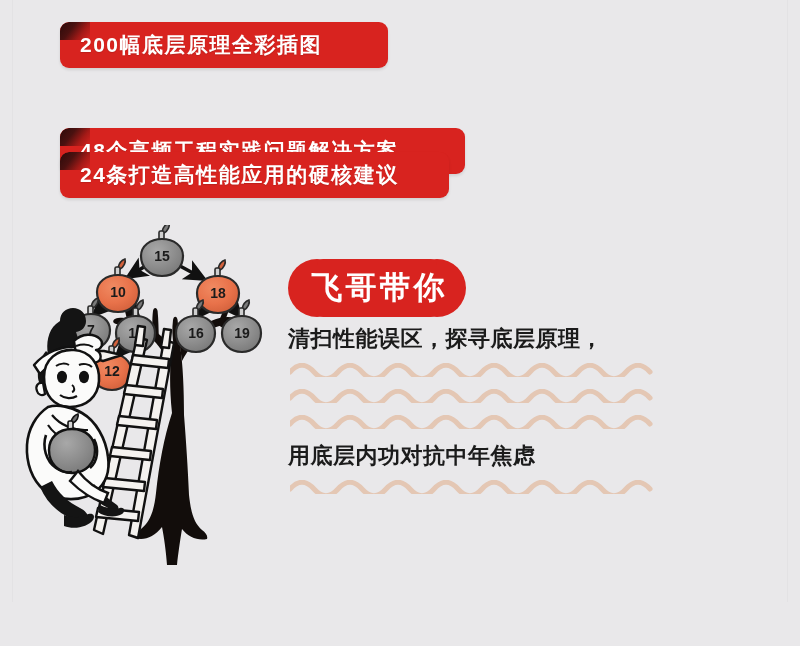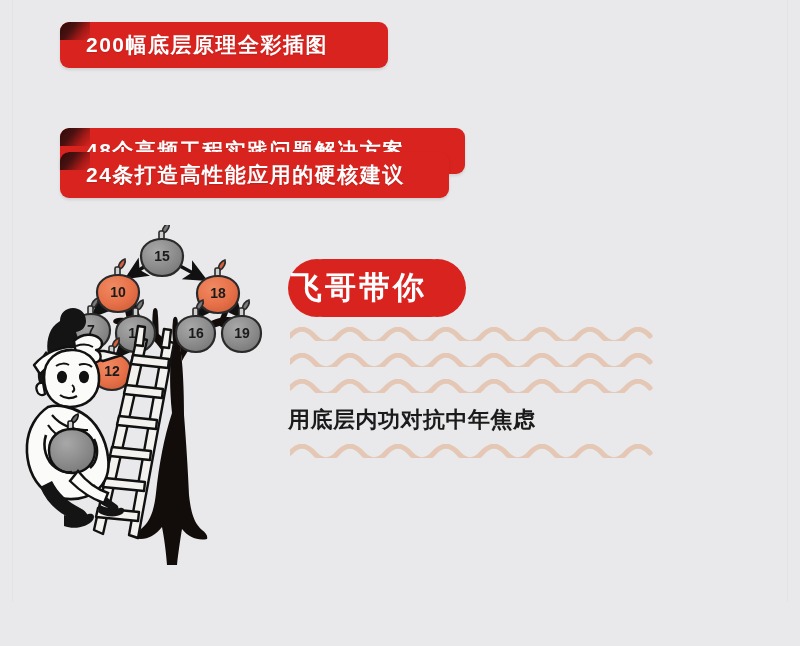"200幅底层原理全彩插图" .banner .label { padding-left: 26px -> 20px }
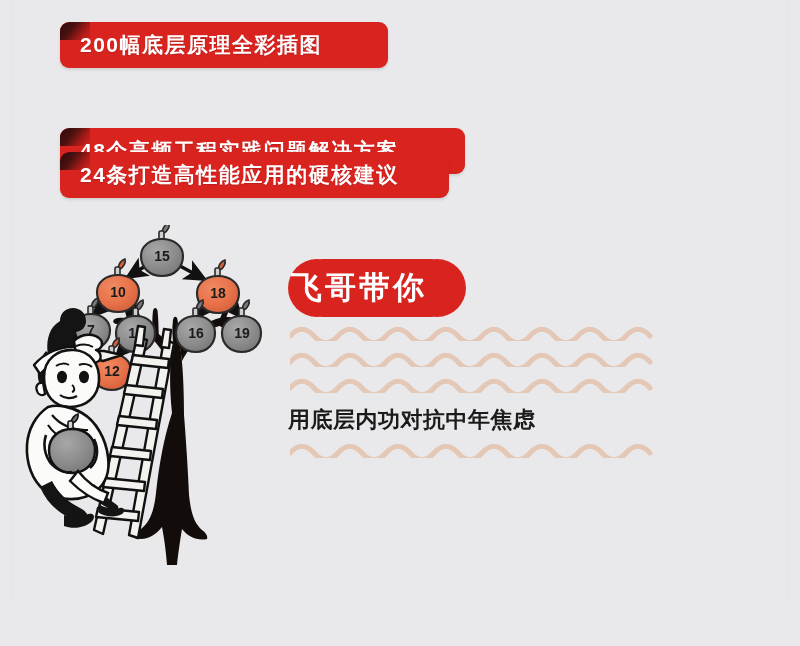"飞哥带你" #brand-badge .brand-text { text-align: left -> center }
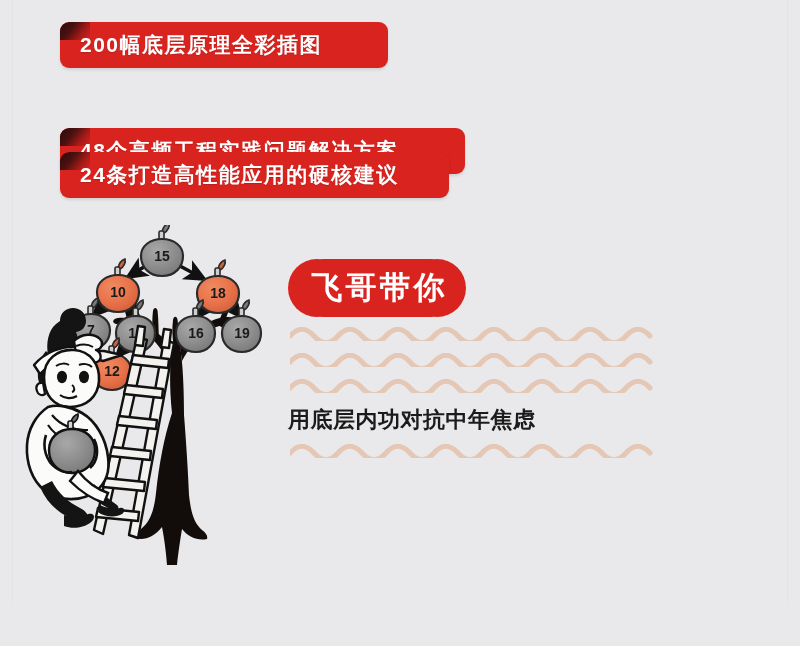"清扫性能误区，探寻底层原理，" div.text-line { html: none -> <div>清扫性能误区，探寻底层原理，</div> }
